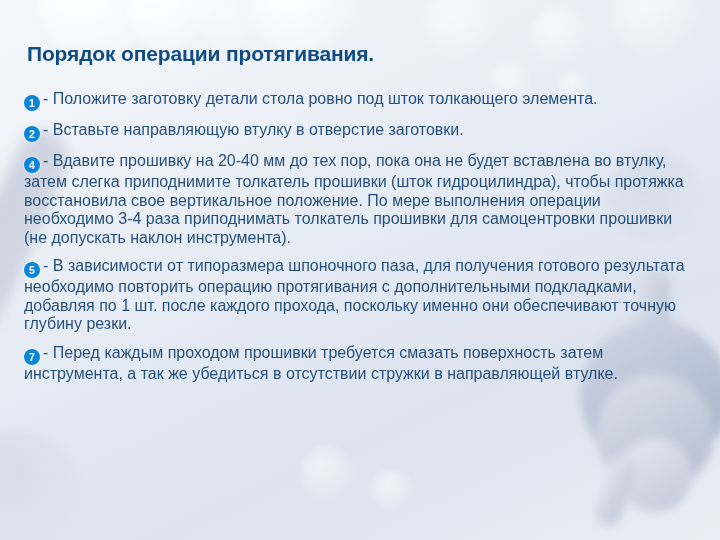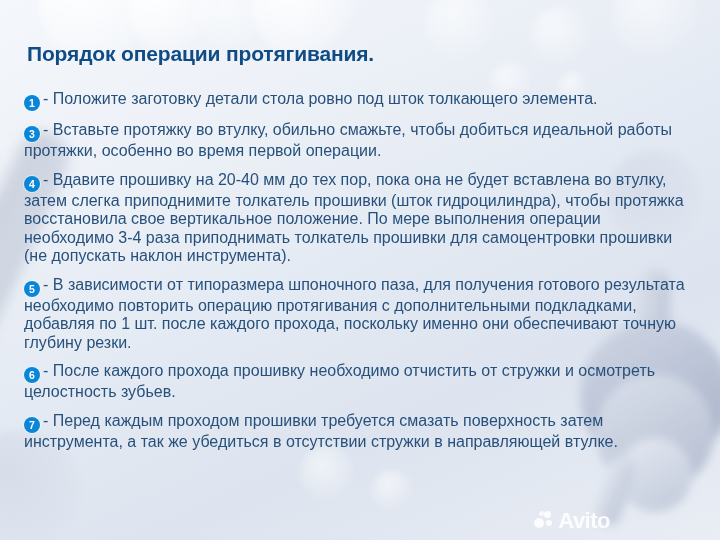"2 - Вставьте направляющую втулку" div.step { html: none -> <div> <span>2</span><span>- Вставьте направляющую втулку в отверстие заготовки.</span> </div> }
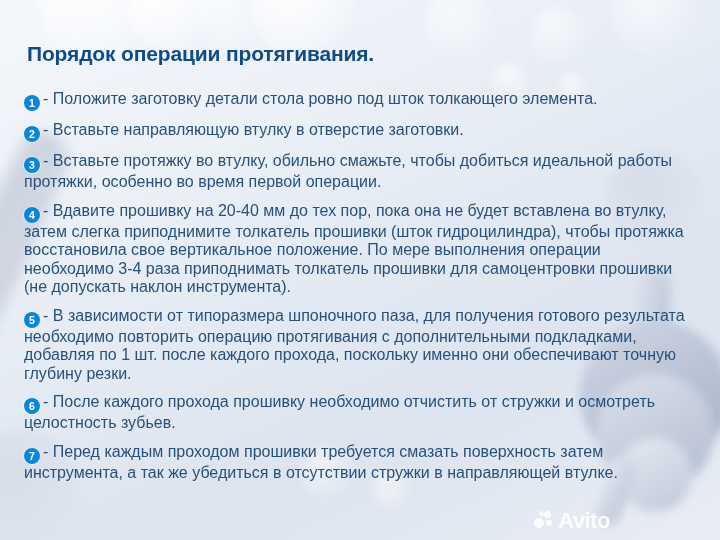"3 - Вставьте протяжку во" div.step { html: <div> <span>3</span><span>- Вставьте протяжку во втулку, обильно смажьте, чтобы добиться идеальной работы протяжки, особенно во время первой операции.</span> </div> -> none }
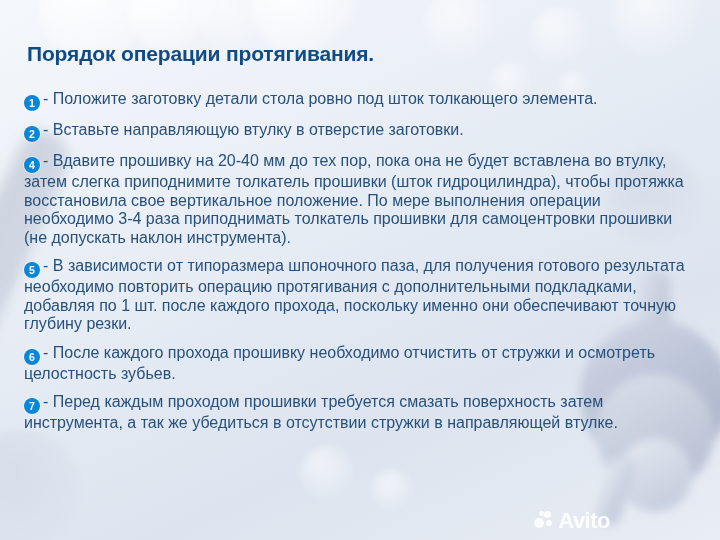"6 - После каждого прохода" div.step { html: <div> <span>6</span><span>- После каждого прохода прошивку необходимо отчистить от стружки и осмотреть целостность зубьев.</span> </div> -> none }
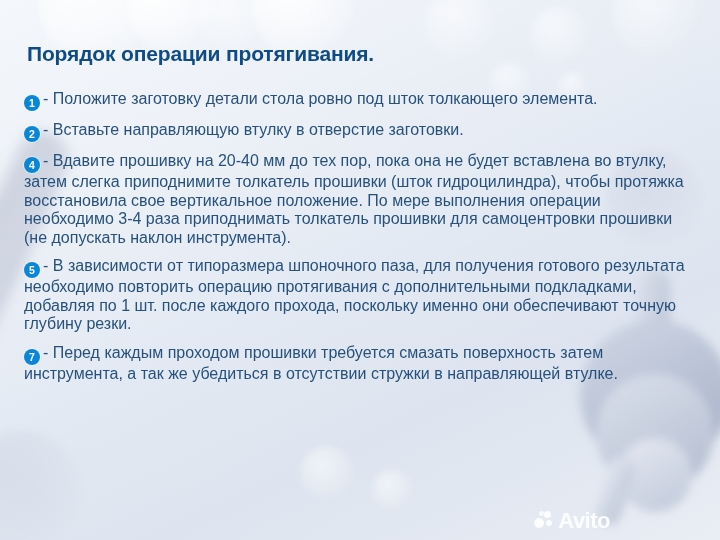"Avito" div.avito { html: <div> <span> <i></i> <i></i> <i></i> <i></i> </span> <span>Avito</span> </div> -> none }
